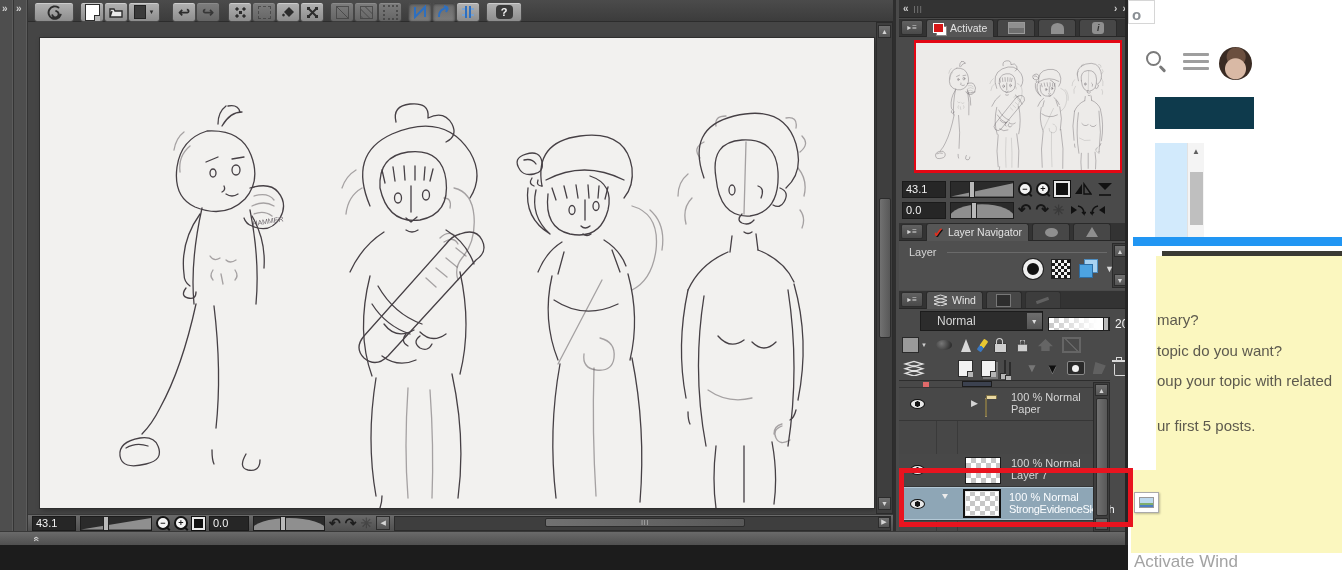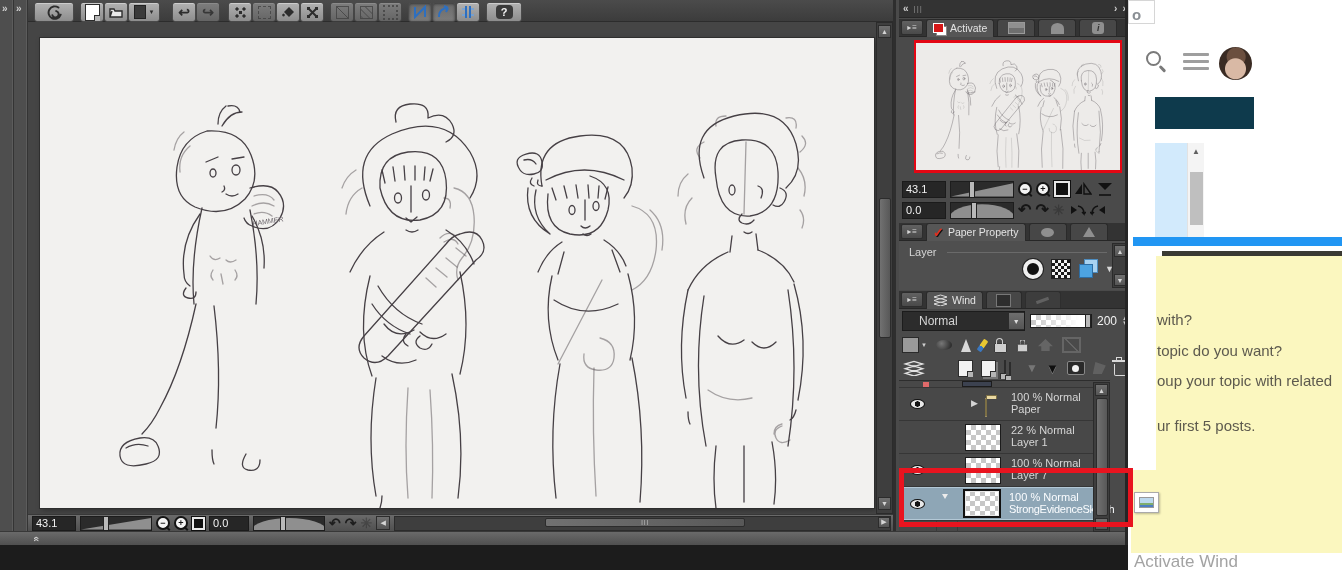"Paper Property" span { text: Paper Property -> Layer Navigator }
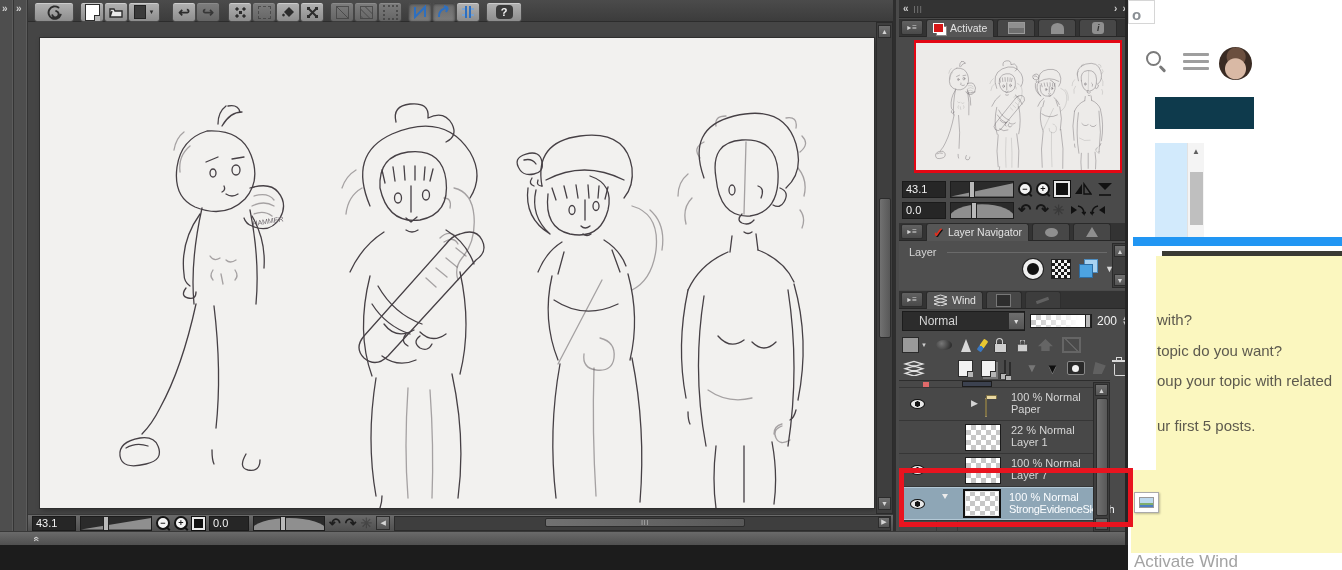"Normal" div.a { align-items: none -> flex-end; left: 6px -> 24px }
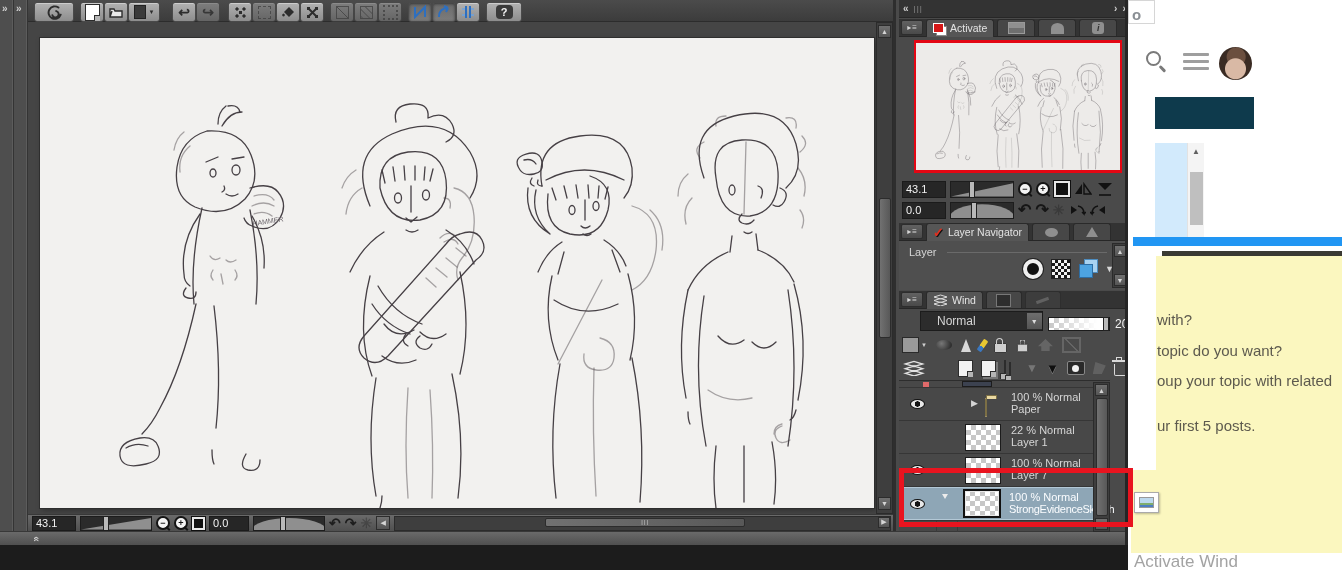"with?" span.tipline { text: with -> mary }
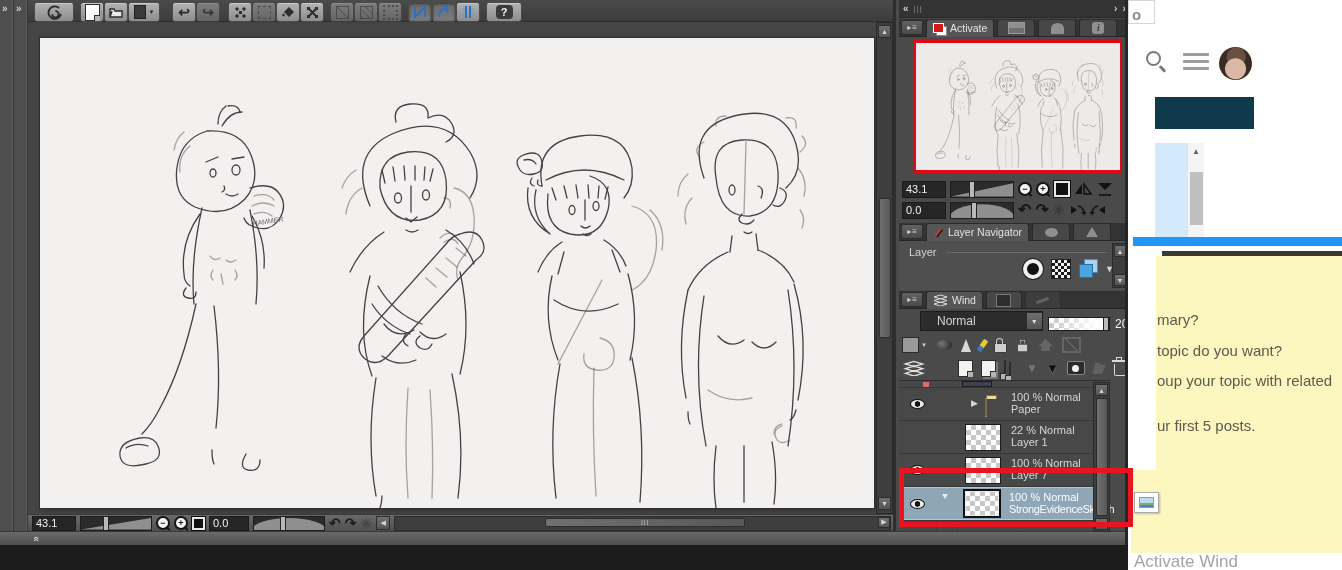"22 % Normal" div.a { html: <div> <span></span> <div> <div>22 % Normal</div> <div>Layer 1</div> </div> </div> -> none }
